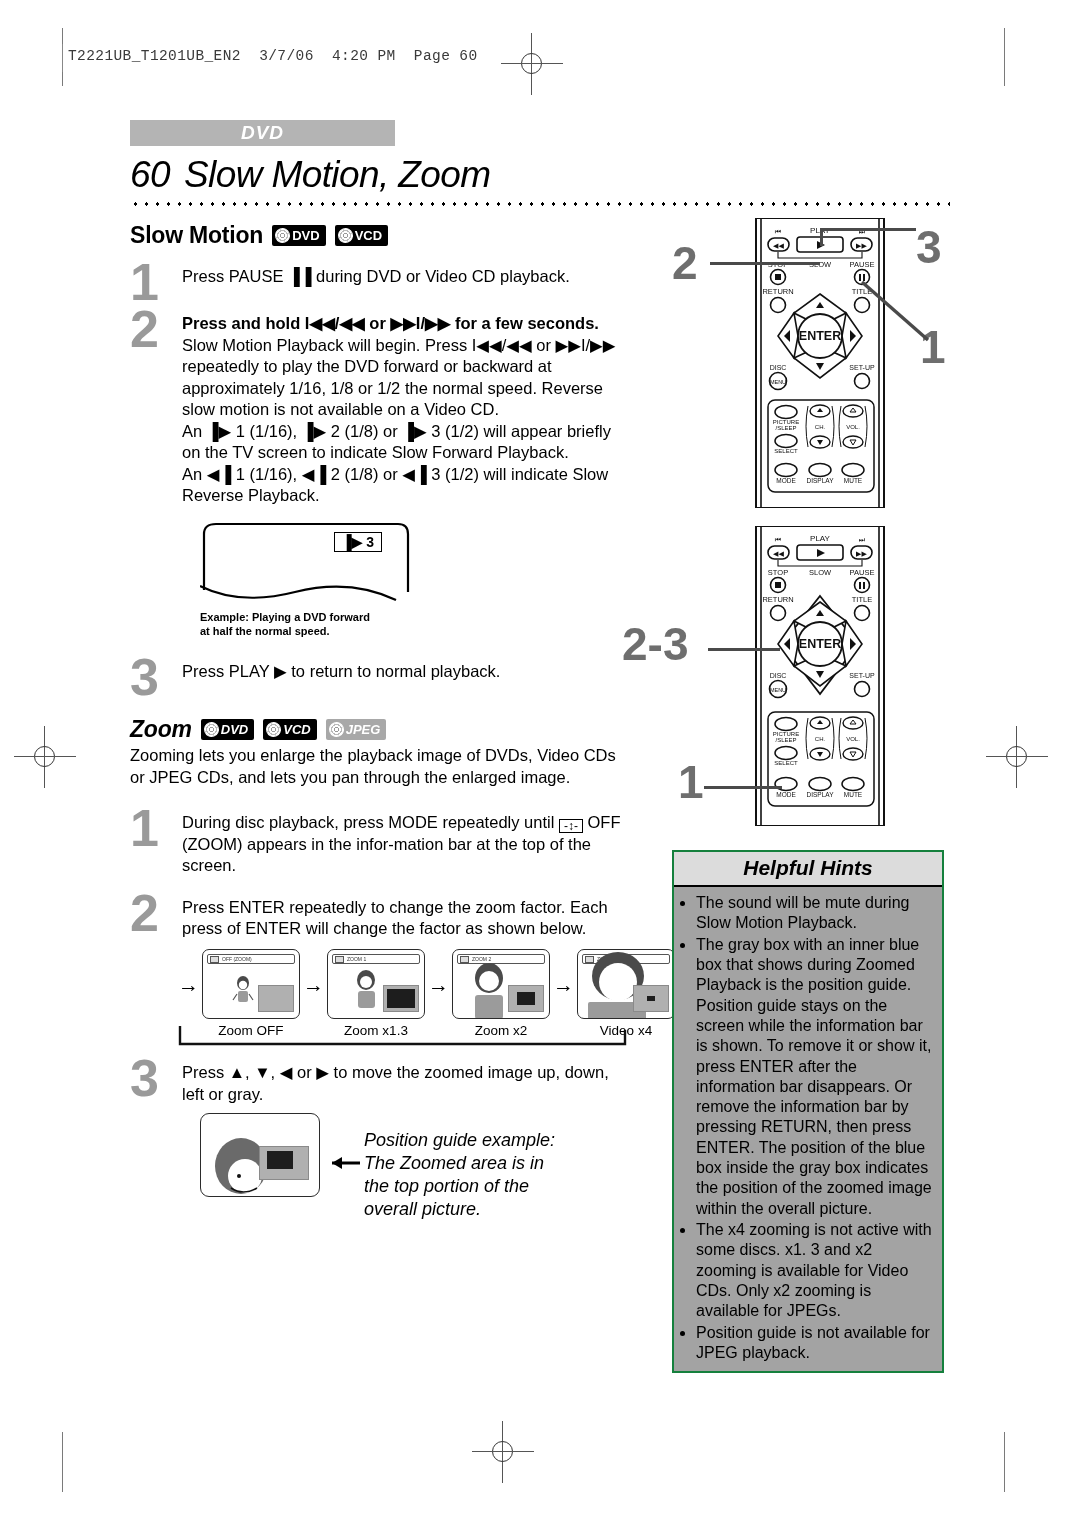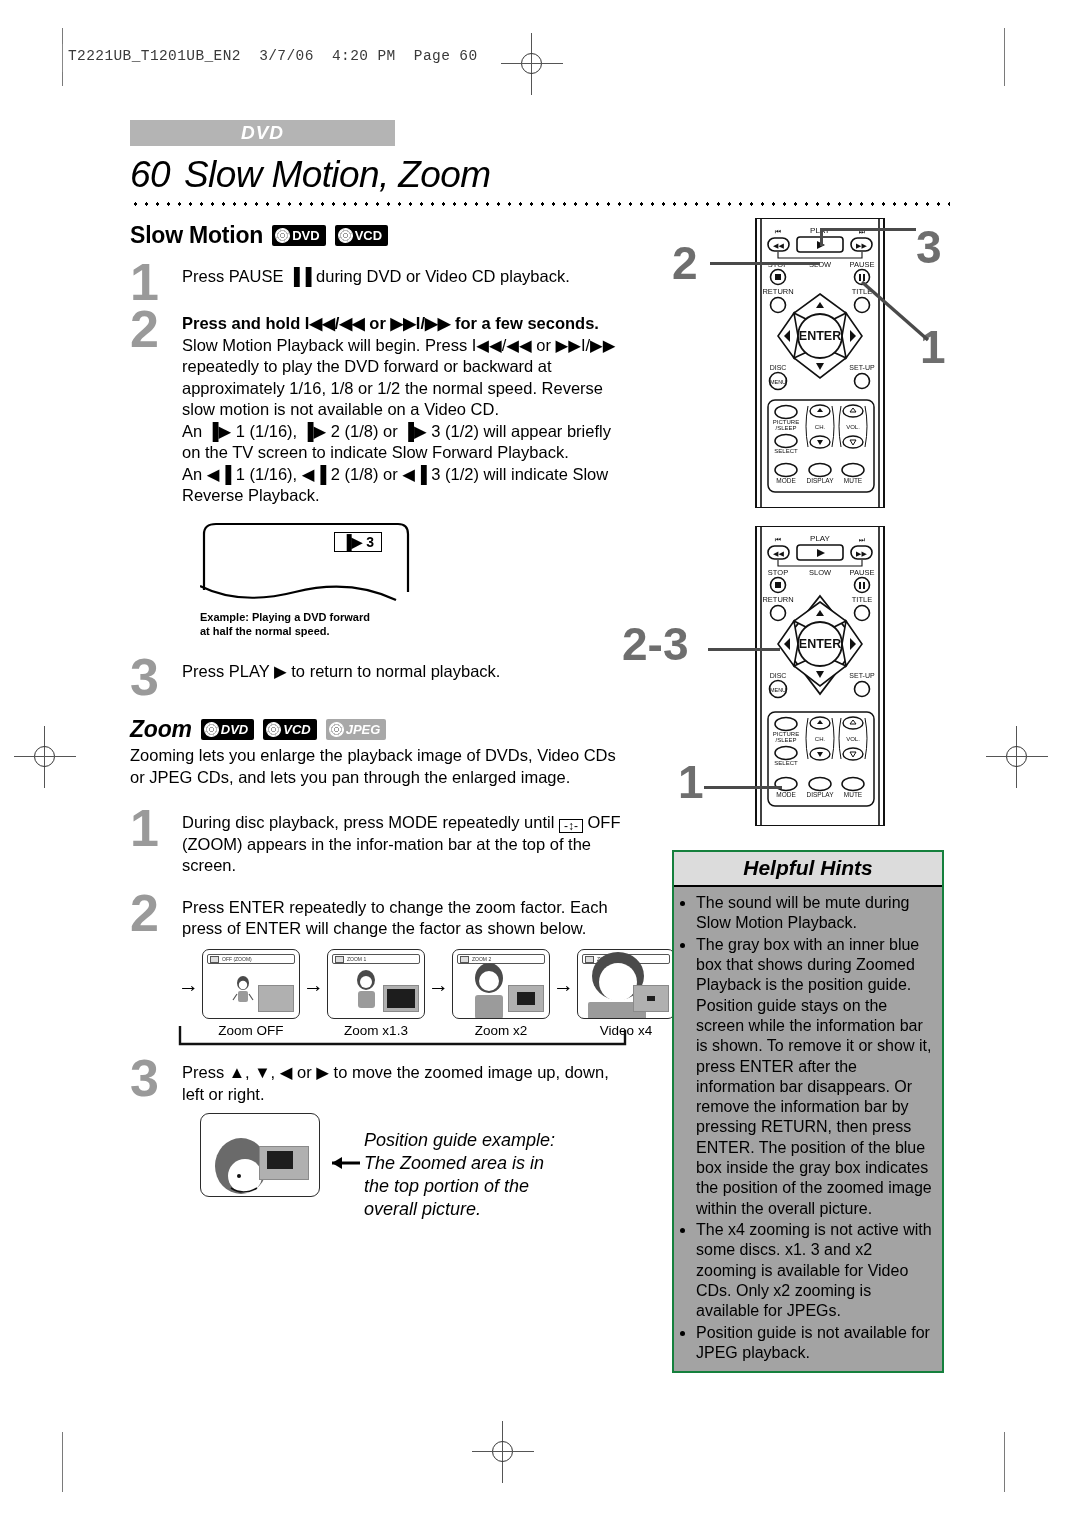"Press ▲, ▼, ◀ or" p.b { text: right -> gray }
